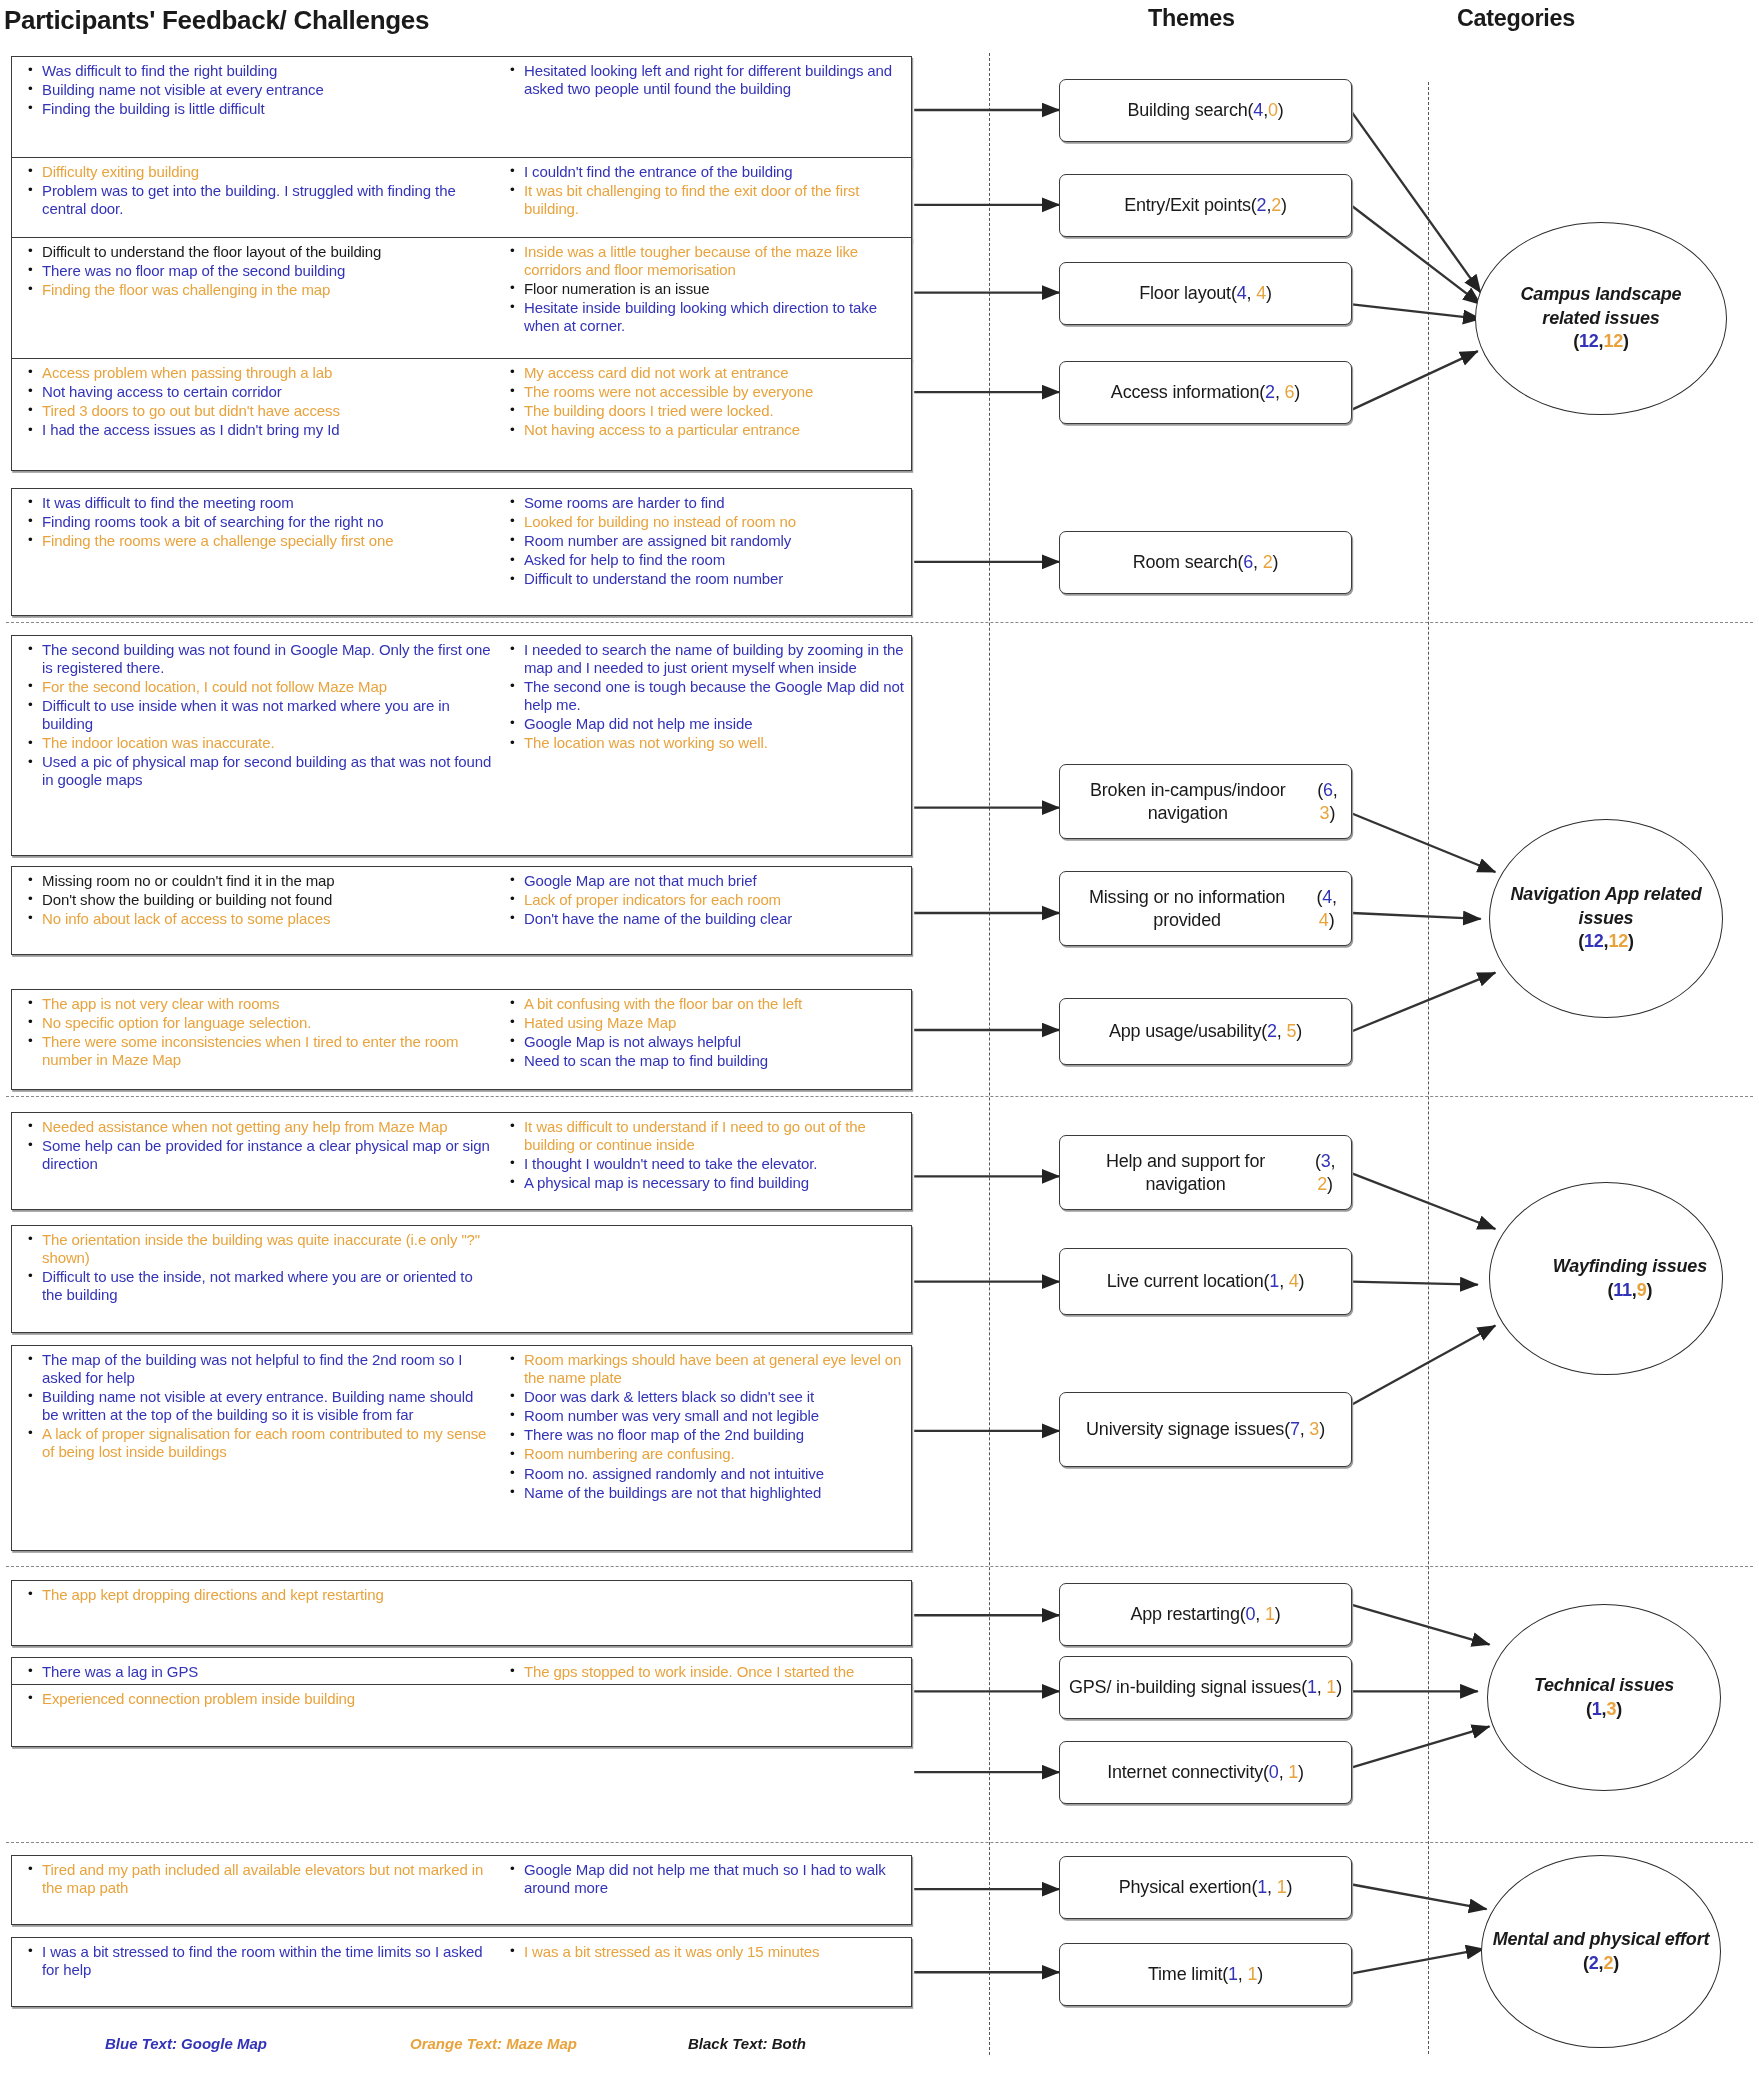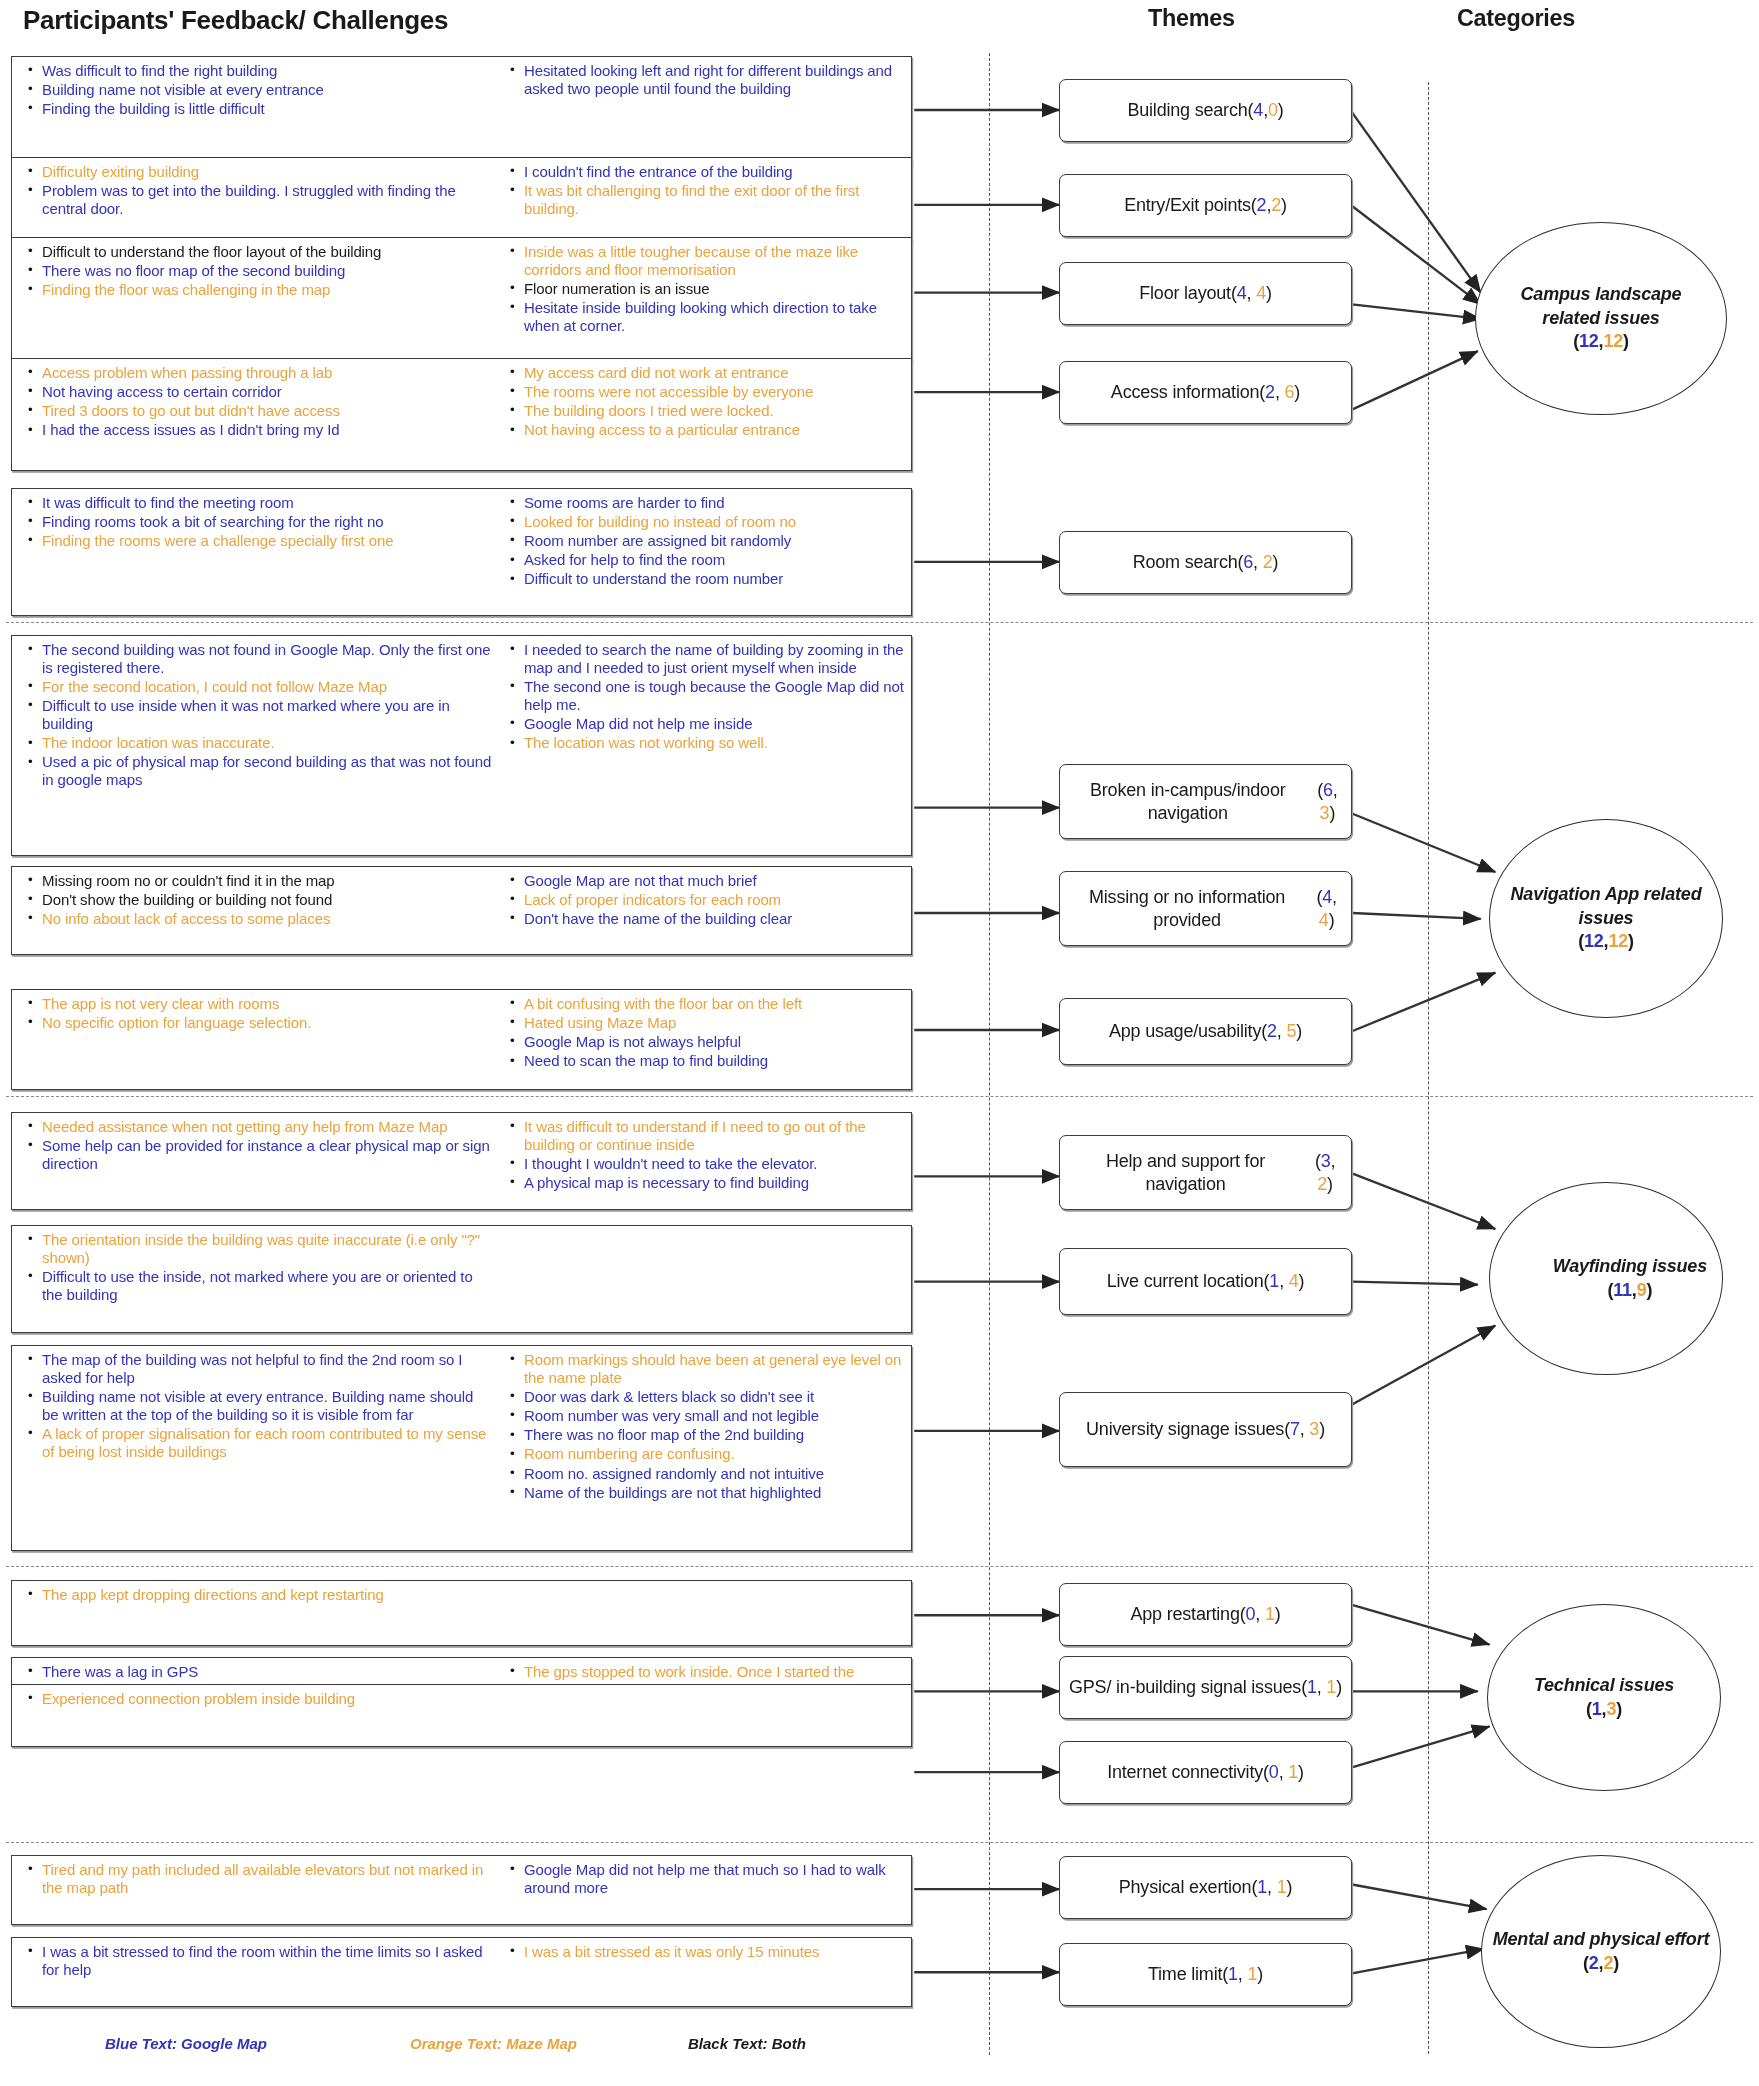"Participants' Feedback/ Challenges" #h-feedback { left: 23px -> 4px }
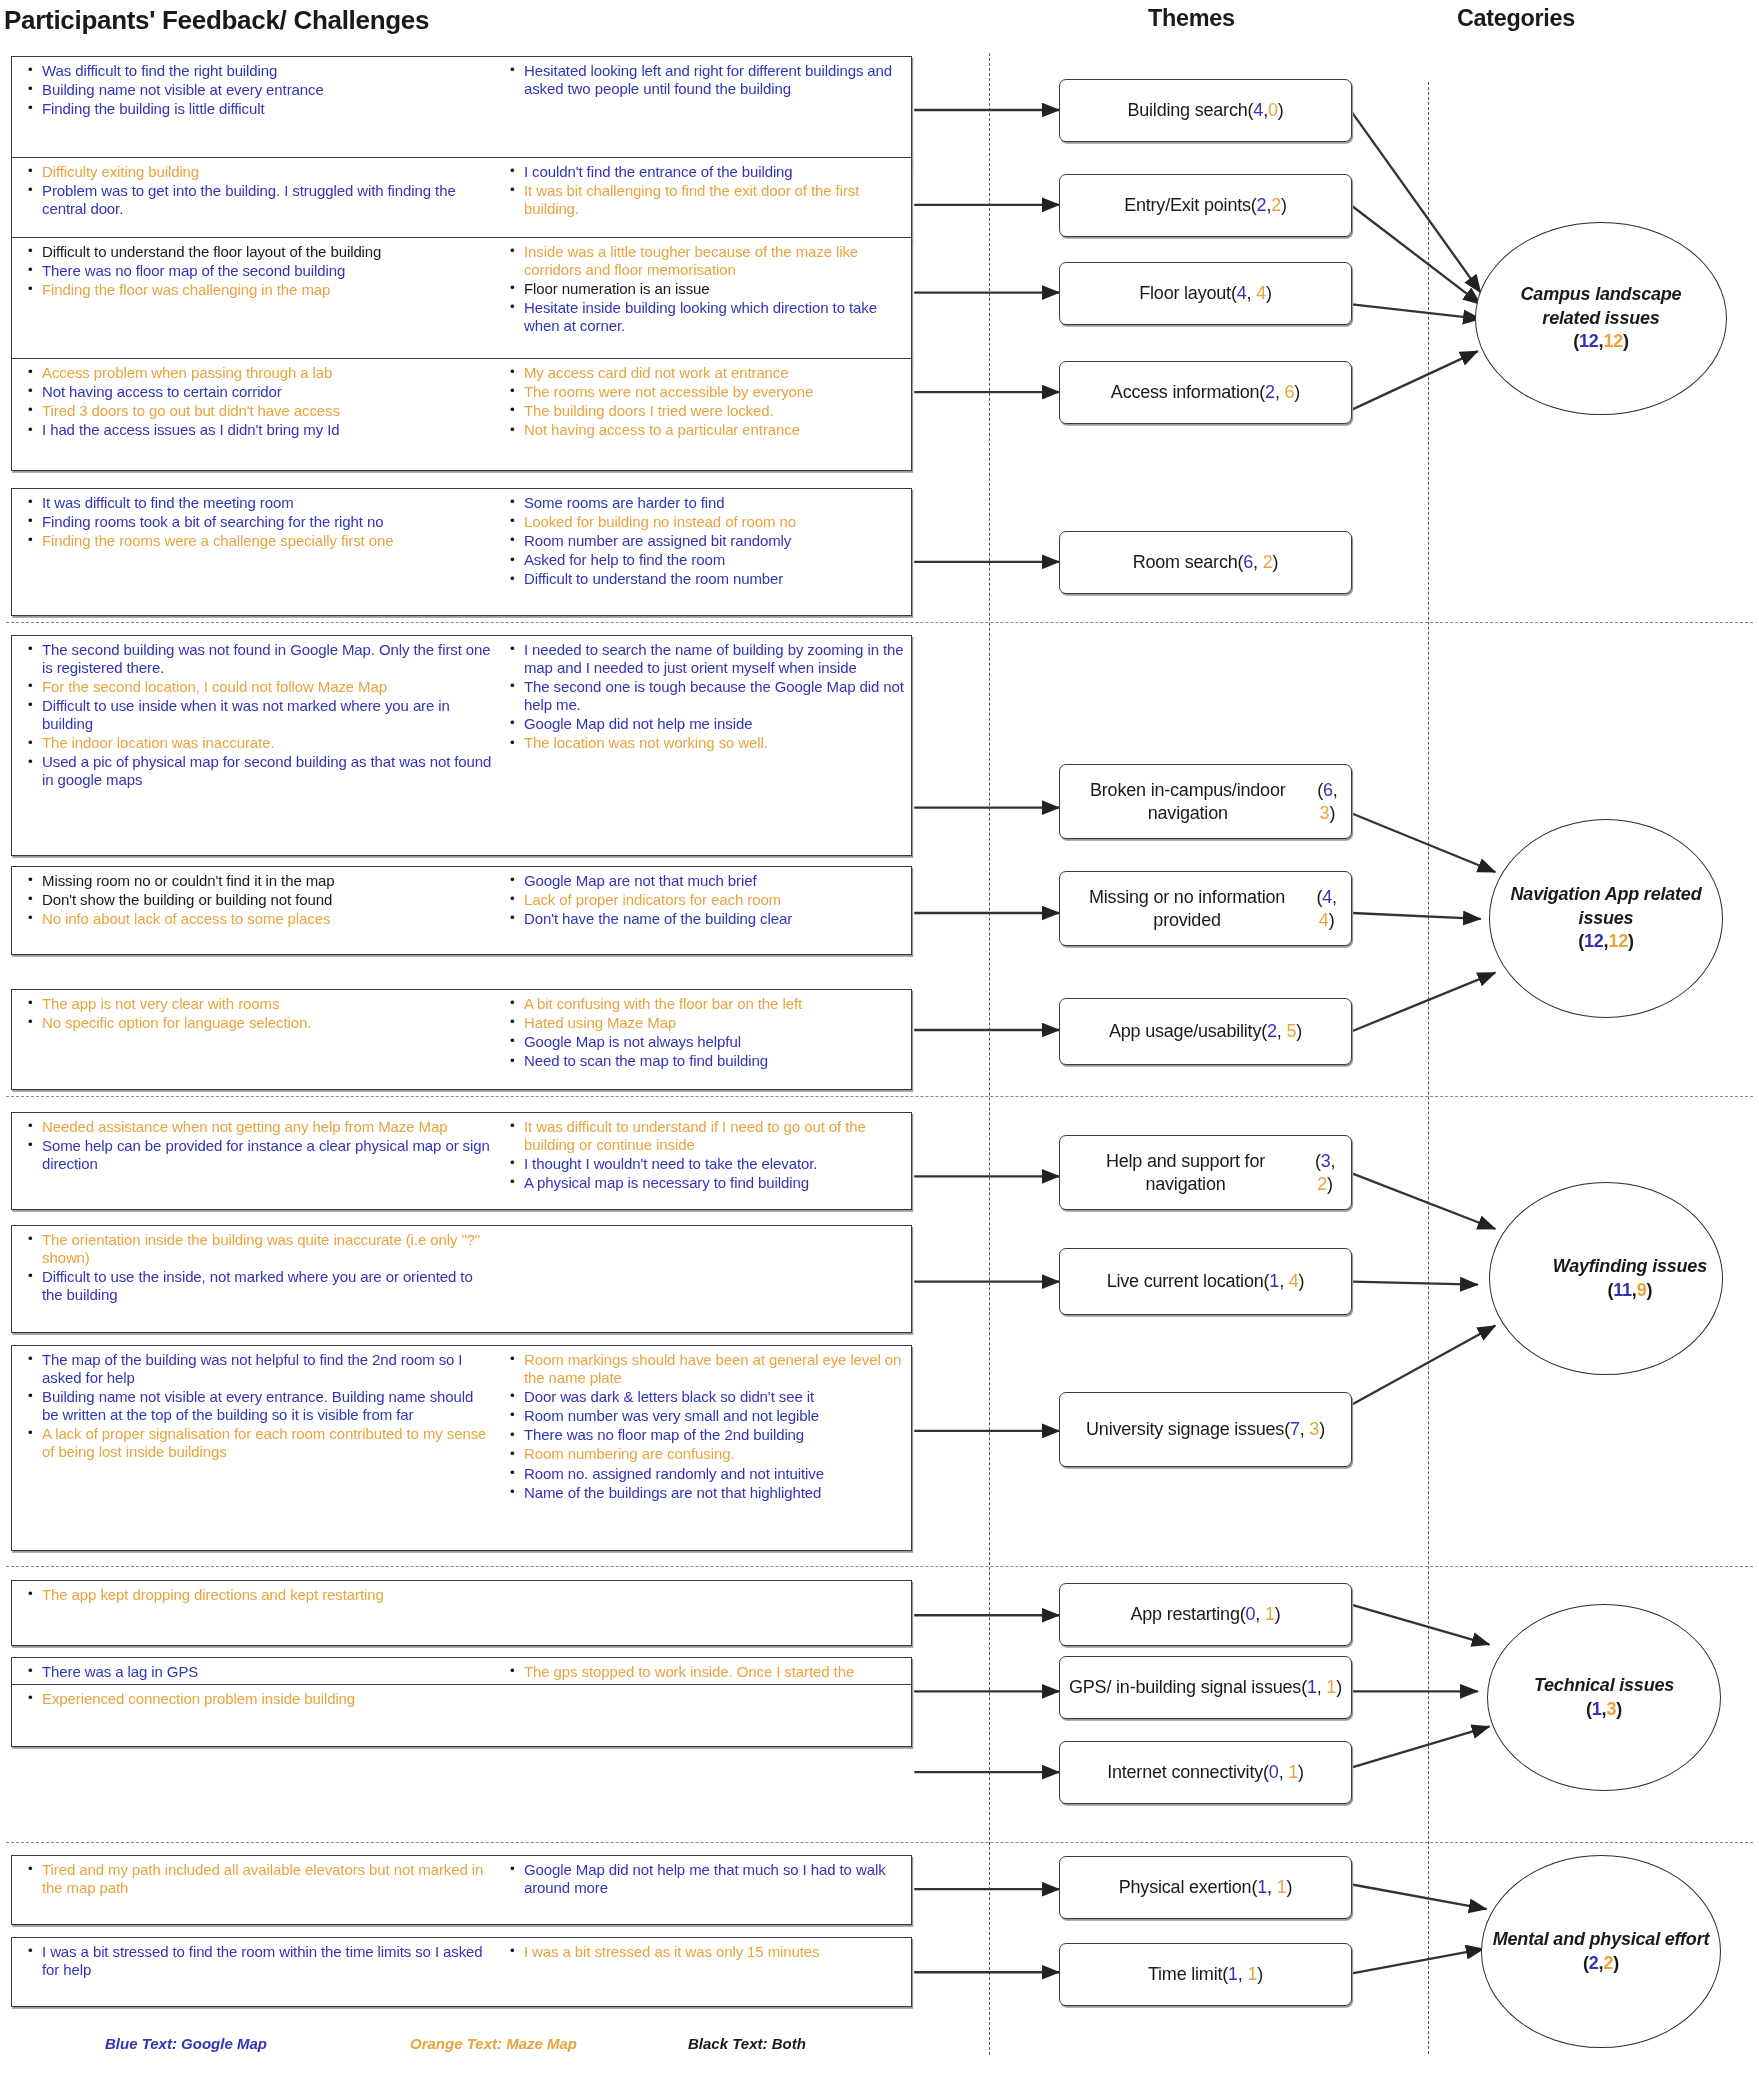"There were some inconsistencies when" li.orange { html: none -> <li>There were some inconsistencies when I tired to enter the room number in Maze Map</li> }
